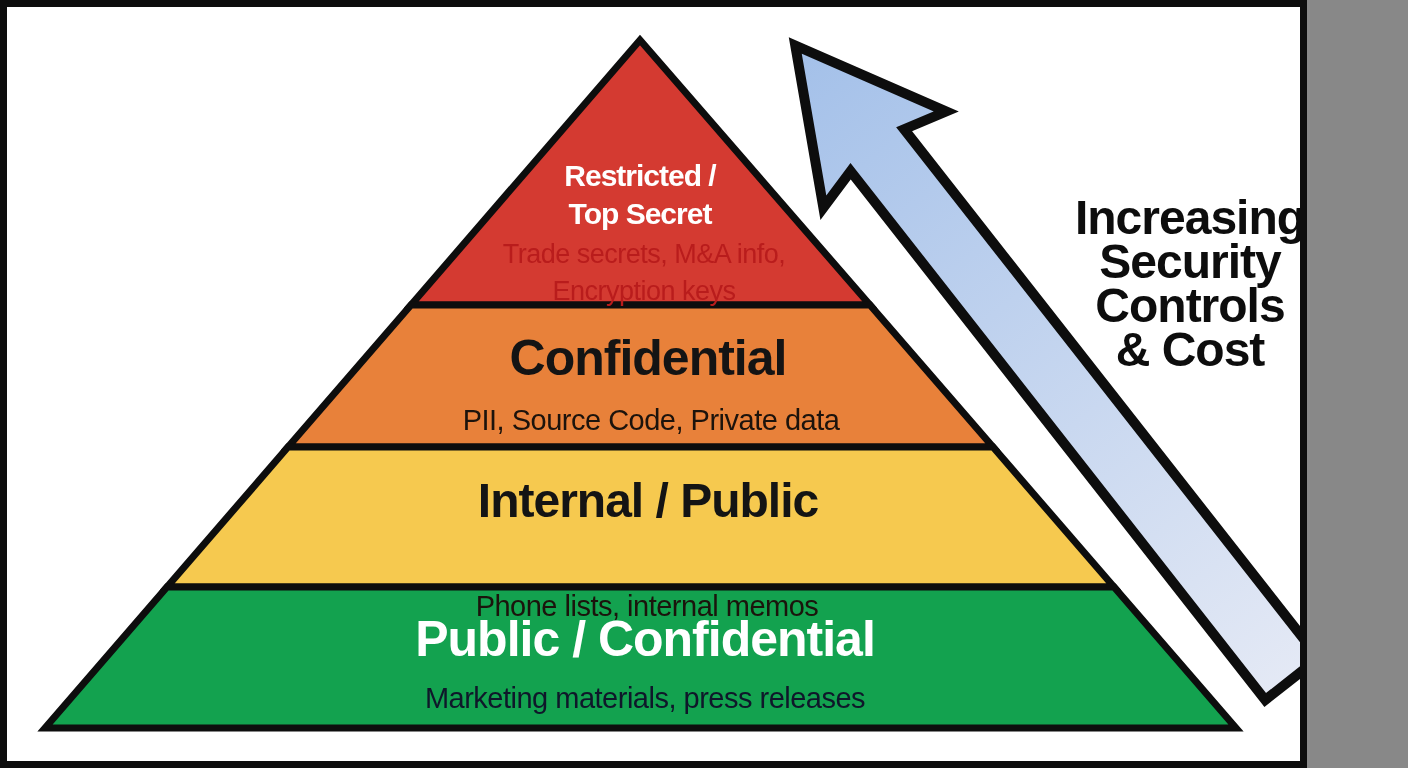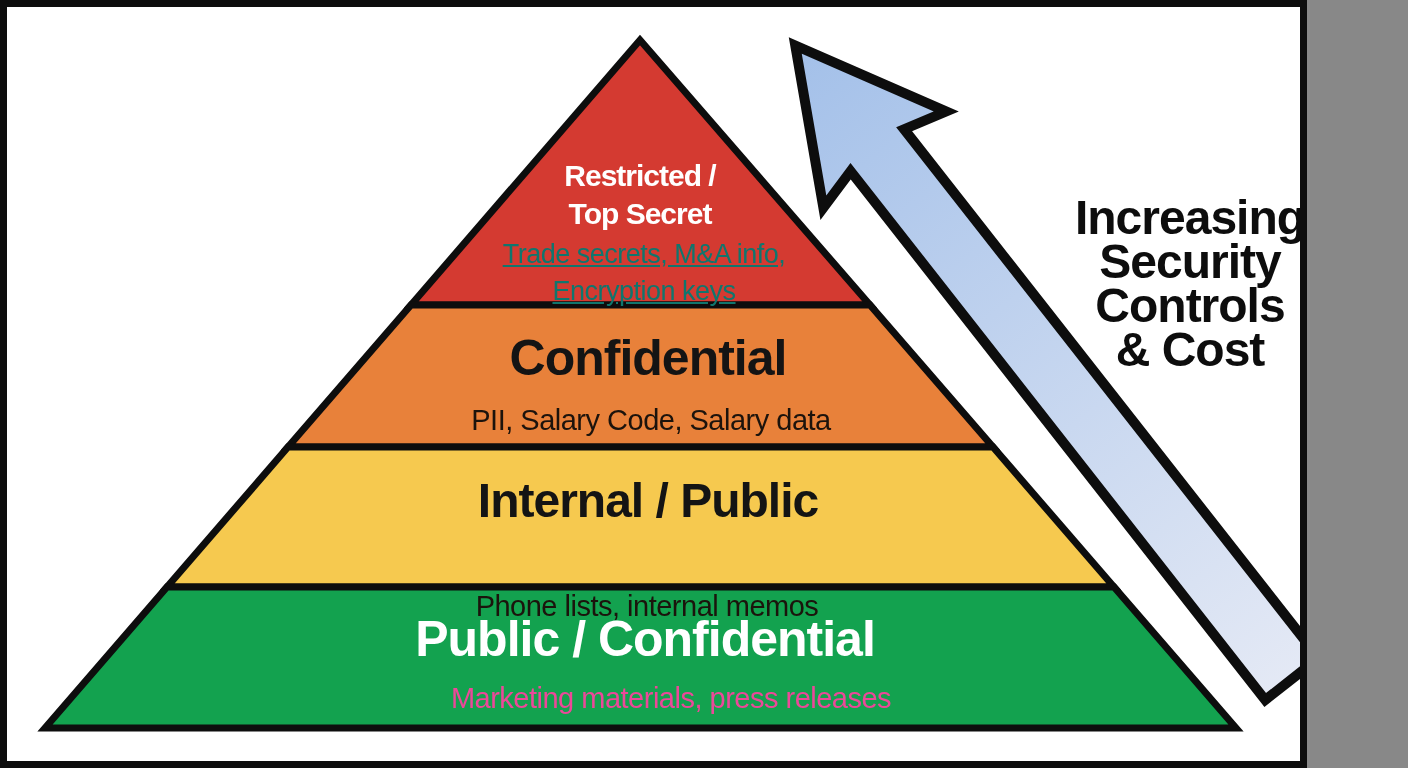"Trade secrets, M&A info," div.txt { color: #0f766e -> #b91c1c; text-decoration: underline -> none }
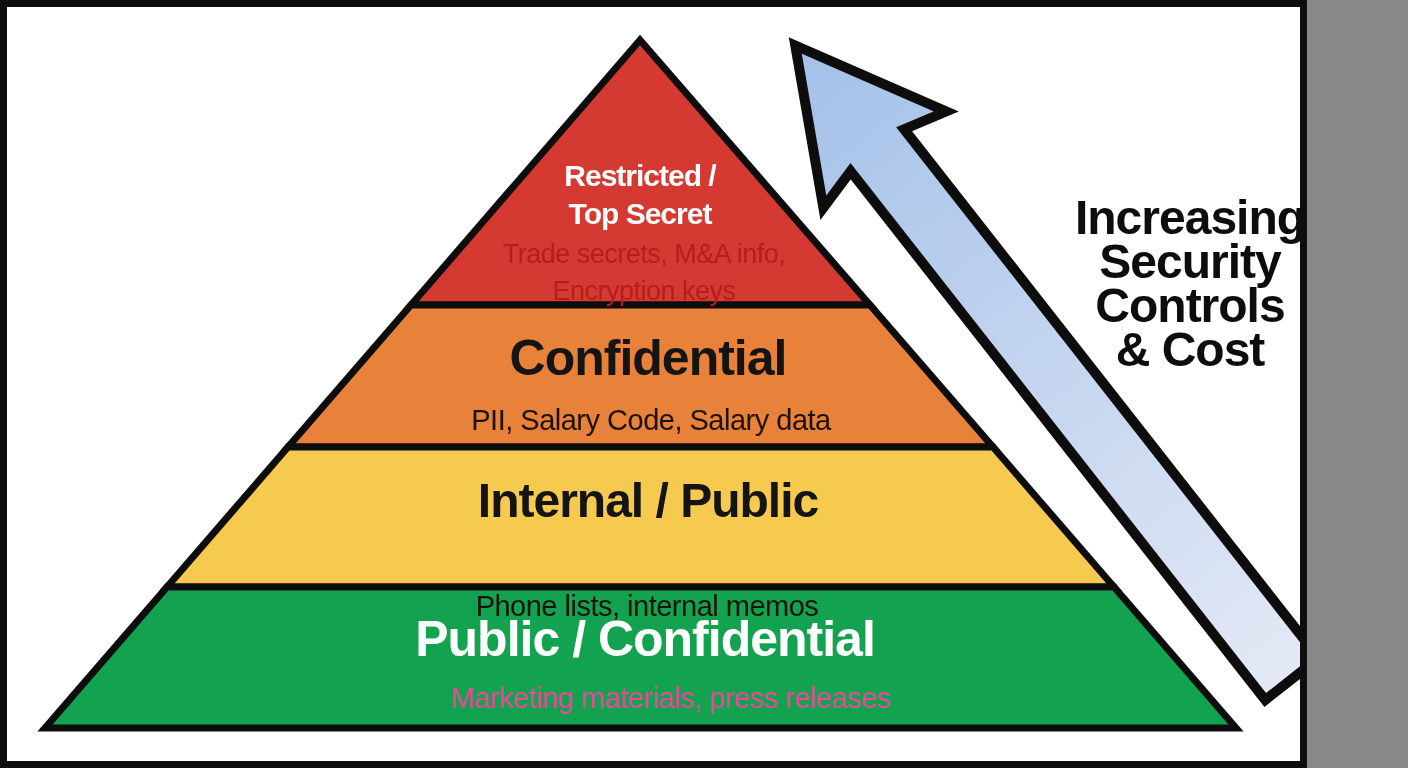"PII, Salary Code, Salary data" div.txt { text: Salary Code, Salary -> Source Code, Private }
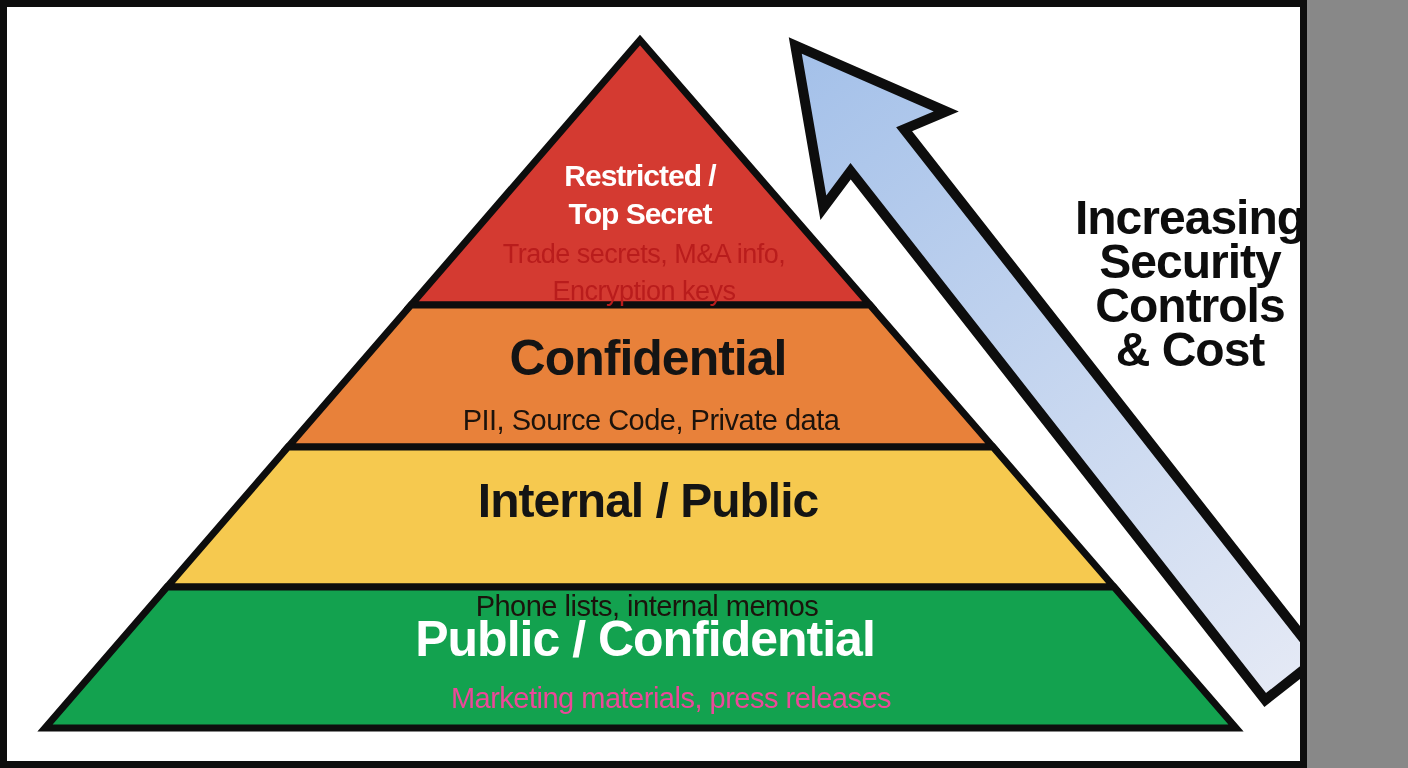"Marketing materials, press releases" div.txt { color: #ec4899 -> #0f172a; margin-left: 26px -> none }
